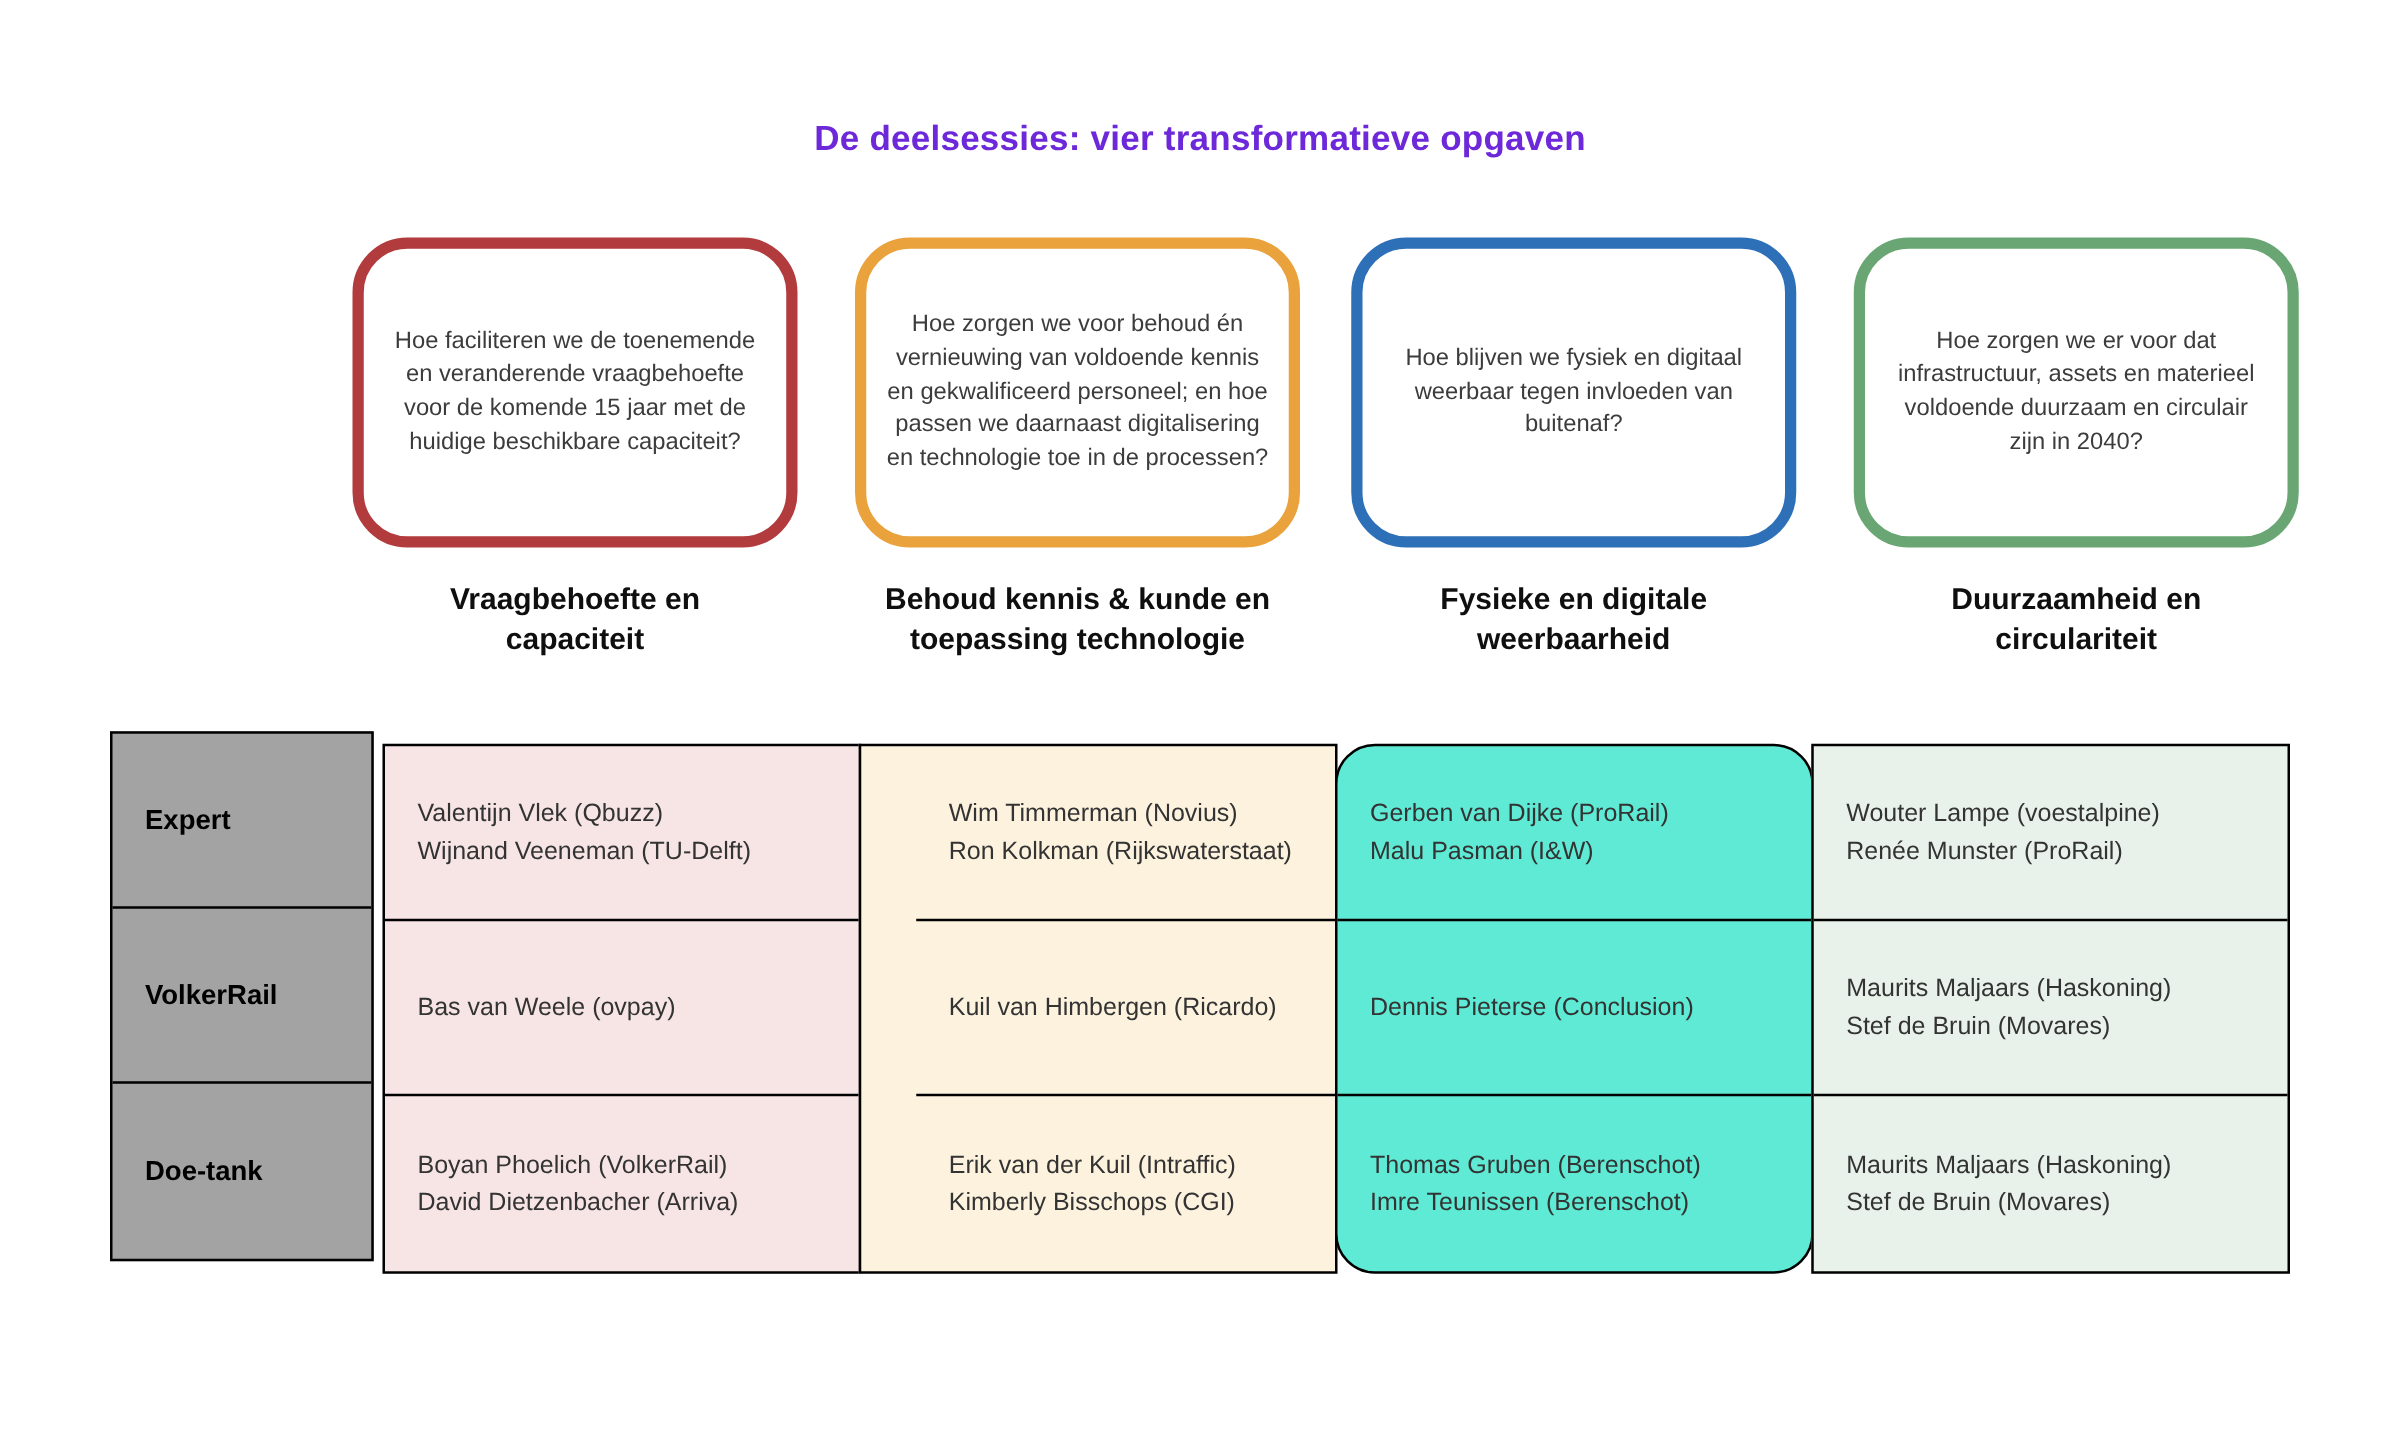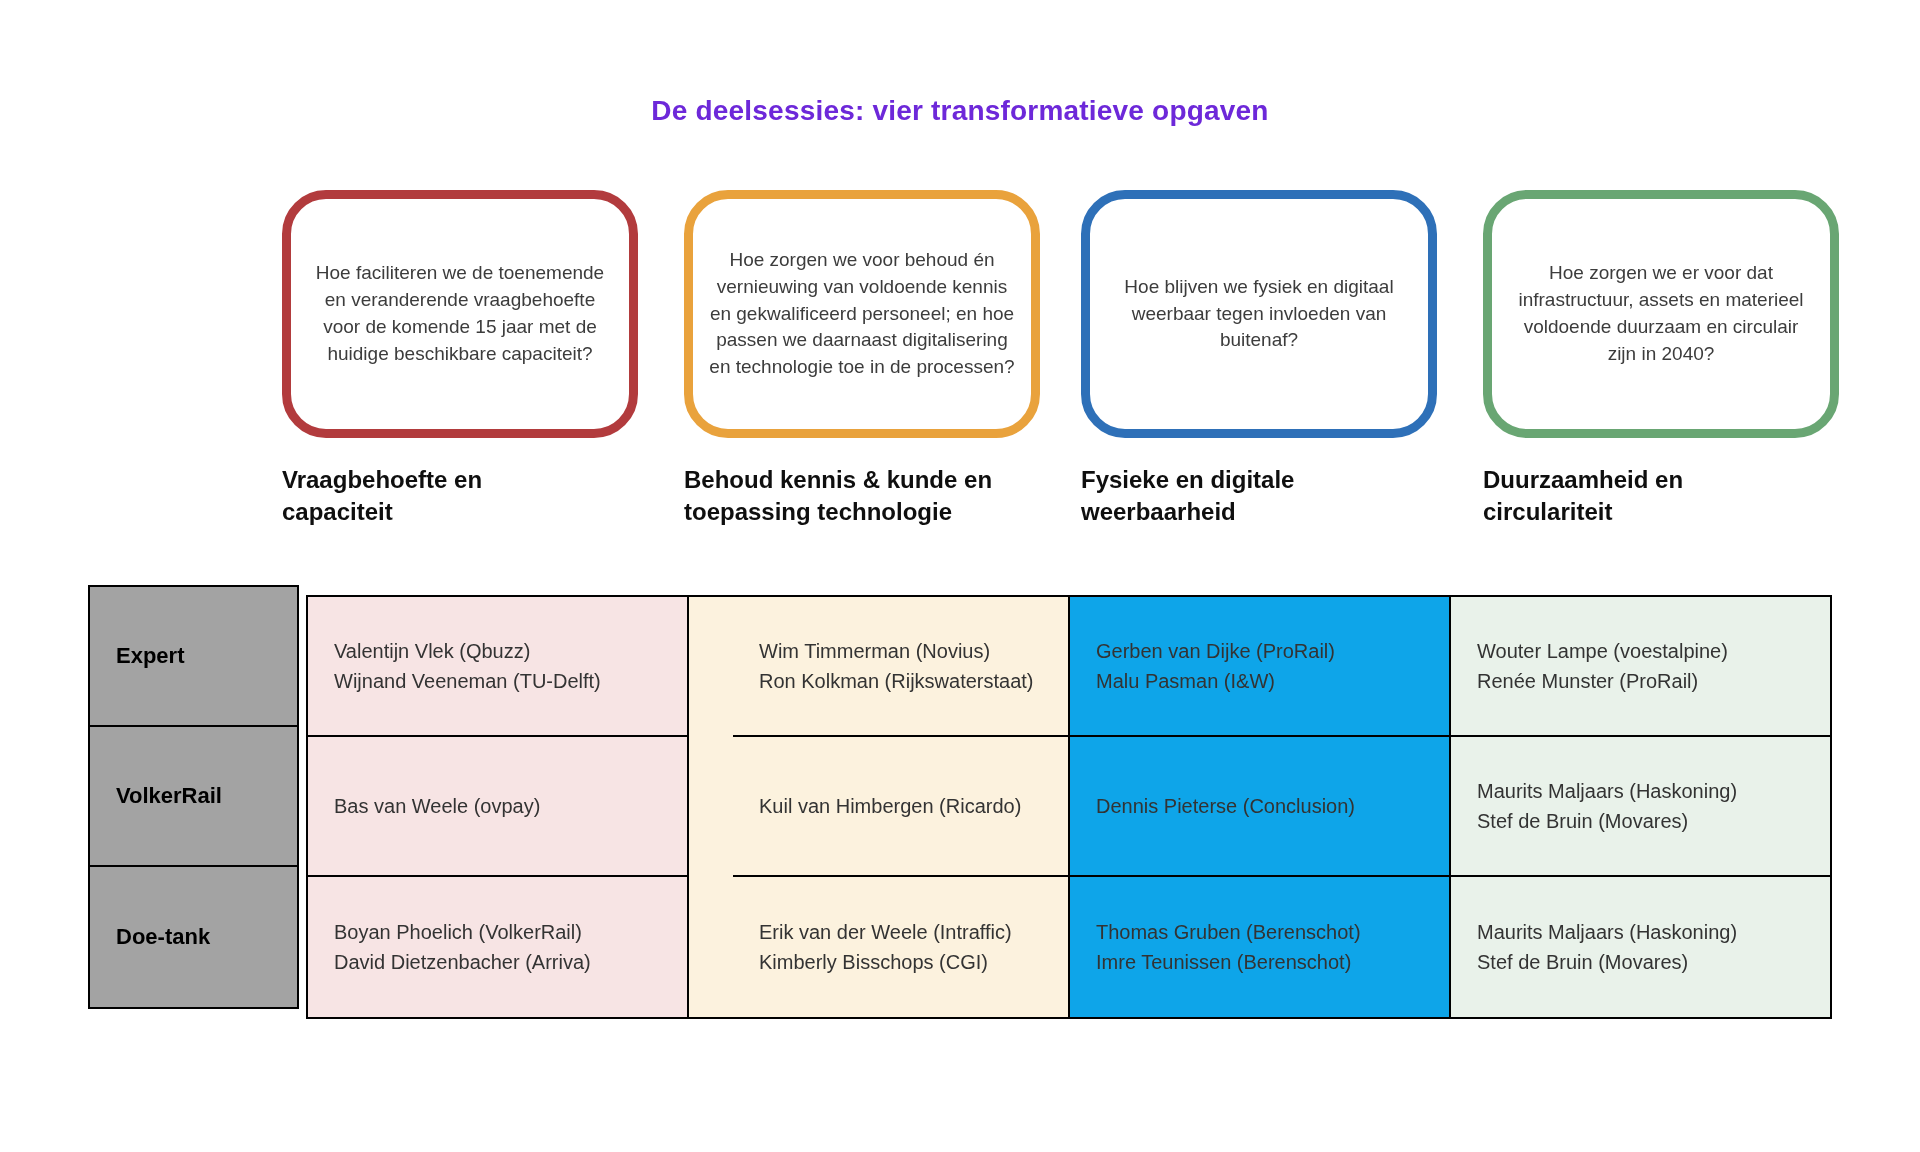"Vraagbehoefte en" .session-label { text-align: none -> center }
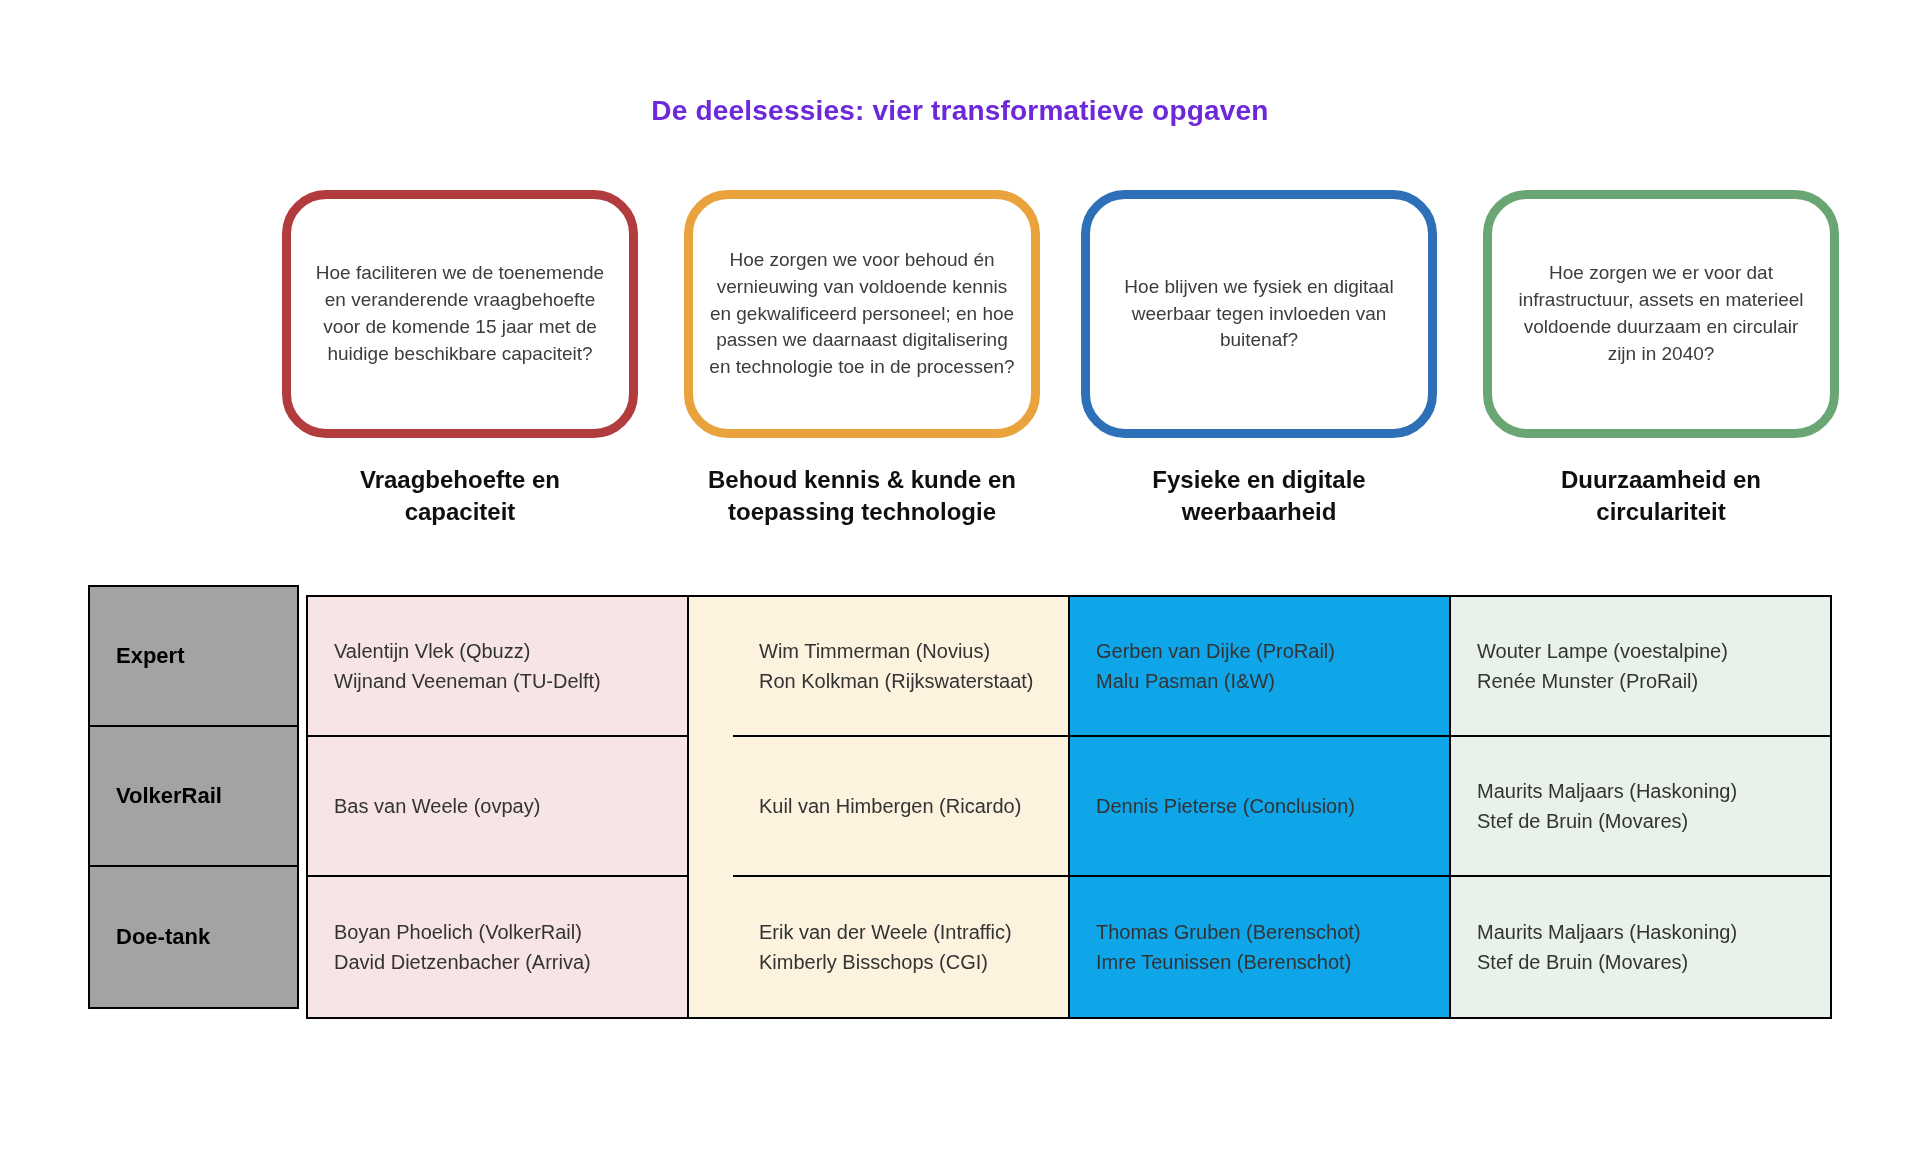"Gerben van Dijke (ProRail)" div.t-col { background-color: #0ea5e9 -> #5eead4; border-radius: none -> 32px }
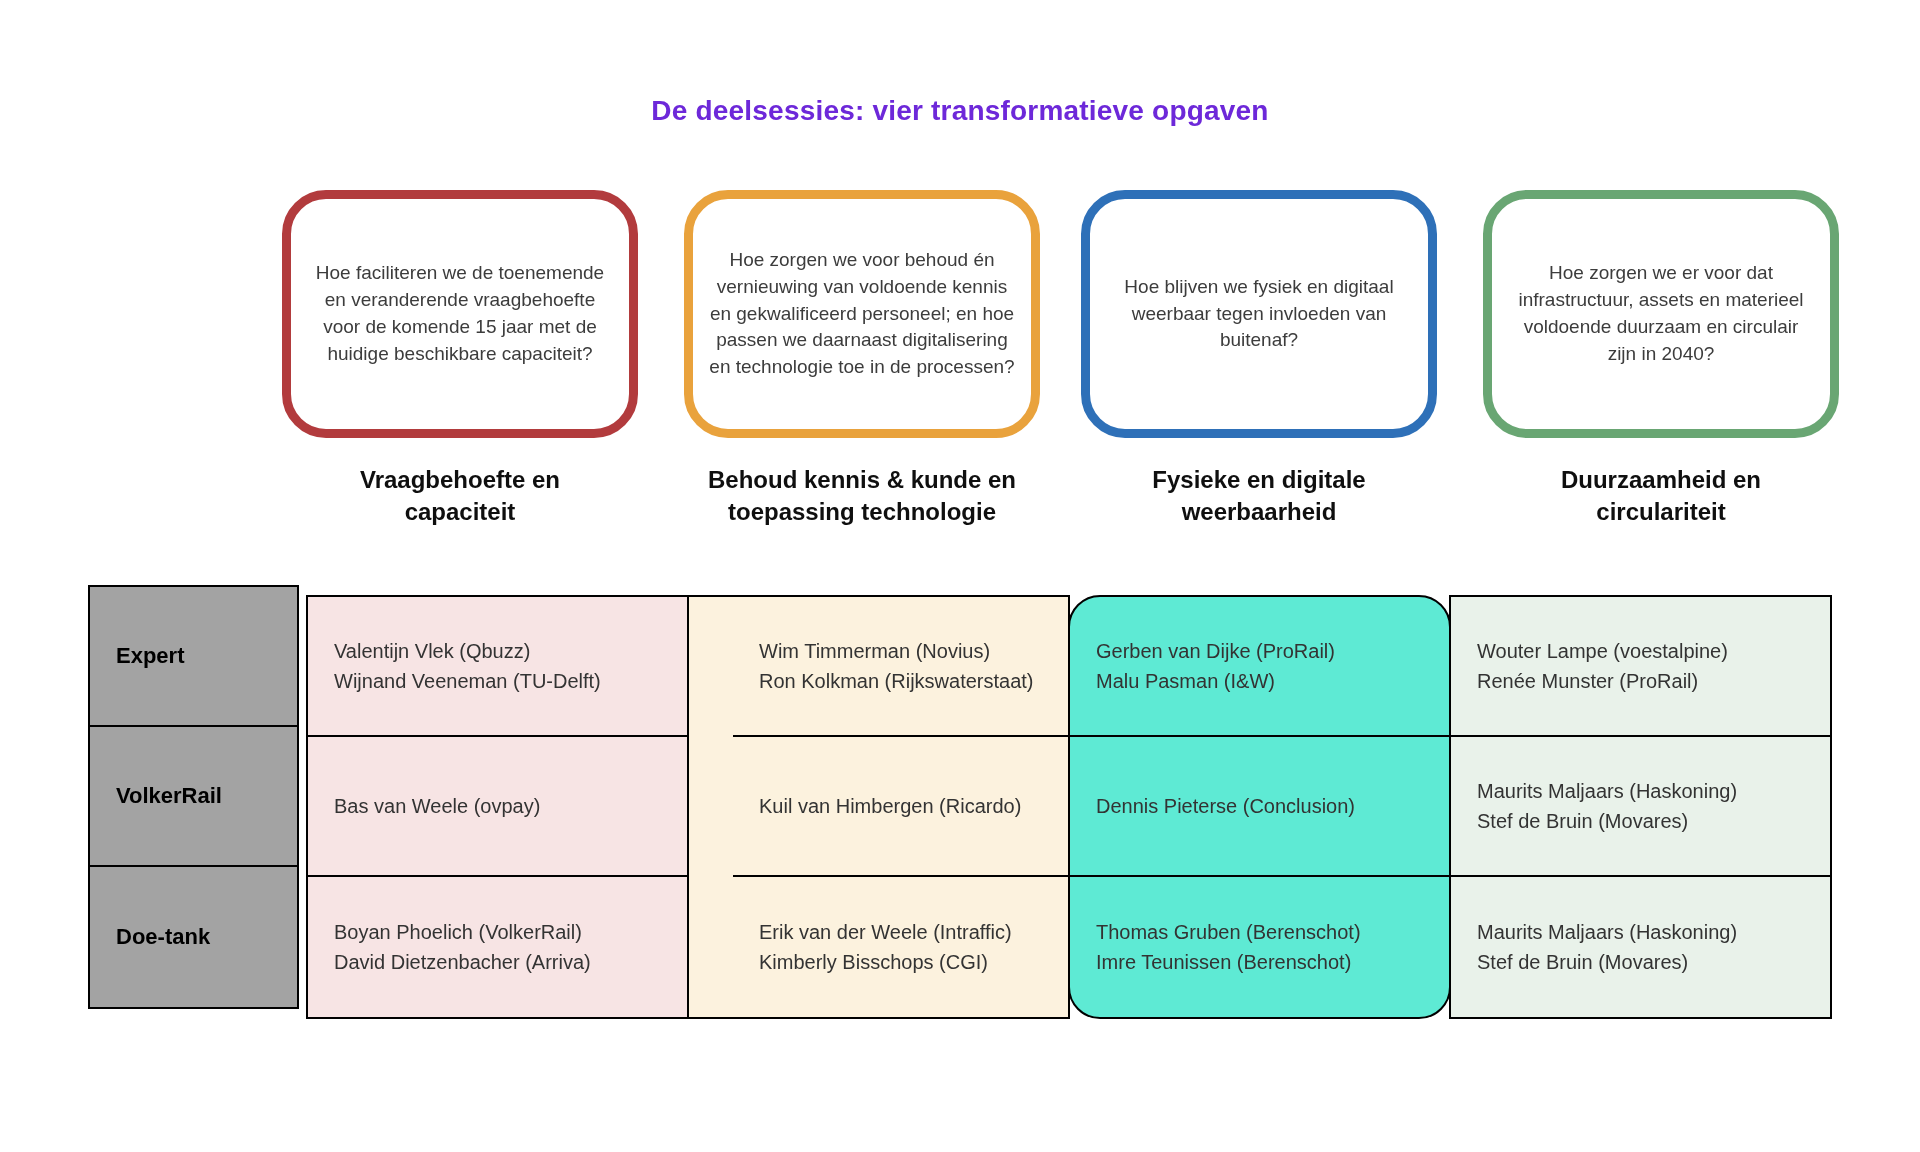"Erik van der Weele (Intraffic)" span.cell-text { text: Weele -> Kuil }
